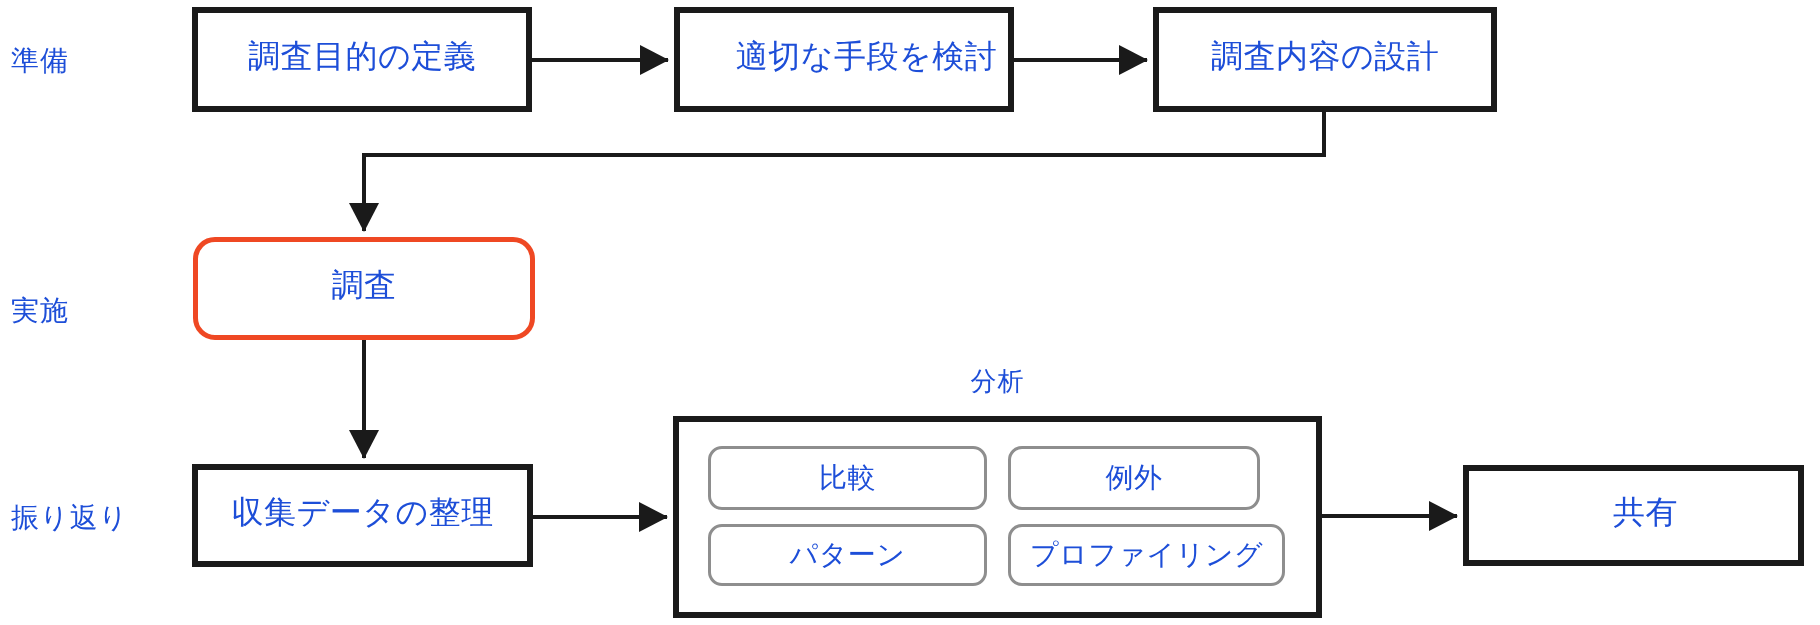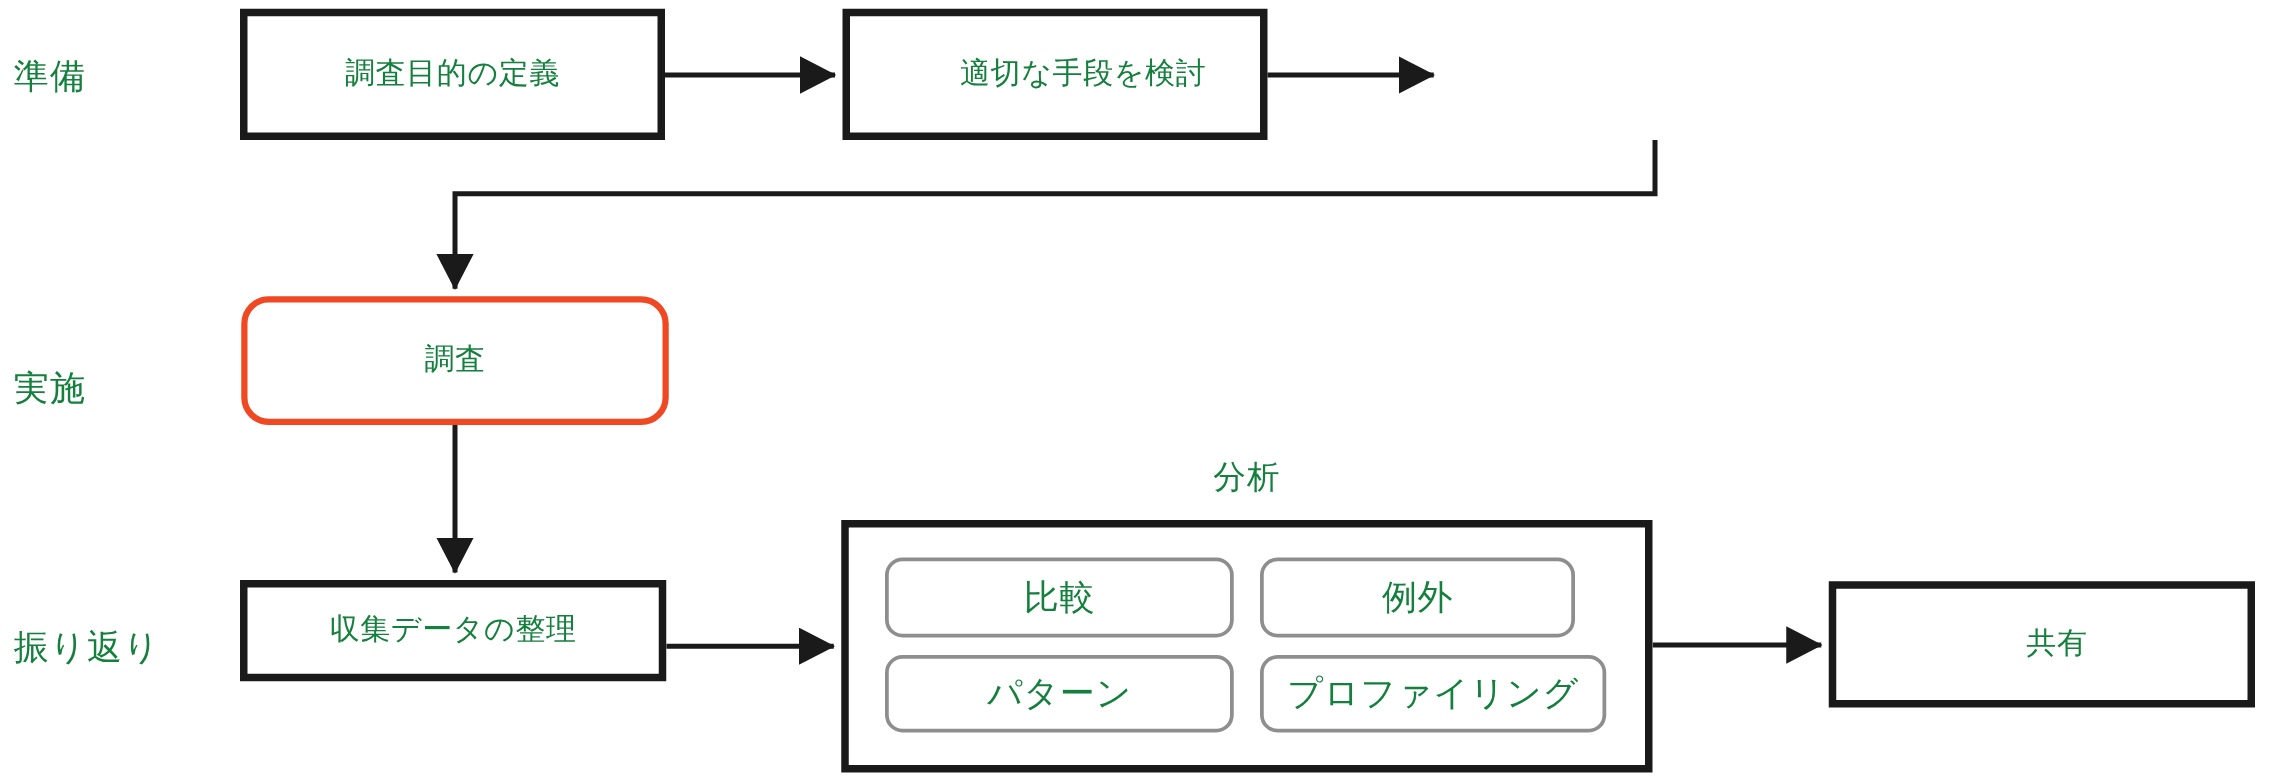"準備" .canvas { color: #15803d -> #1d4ed8; font-family: Liberation Serif, serif -> Liberation Mono, monospace }
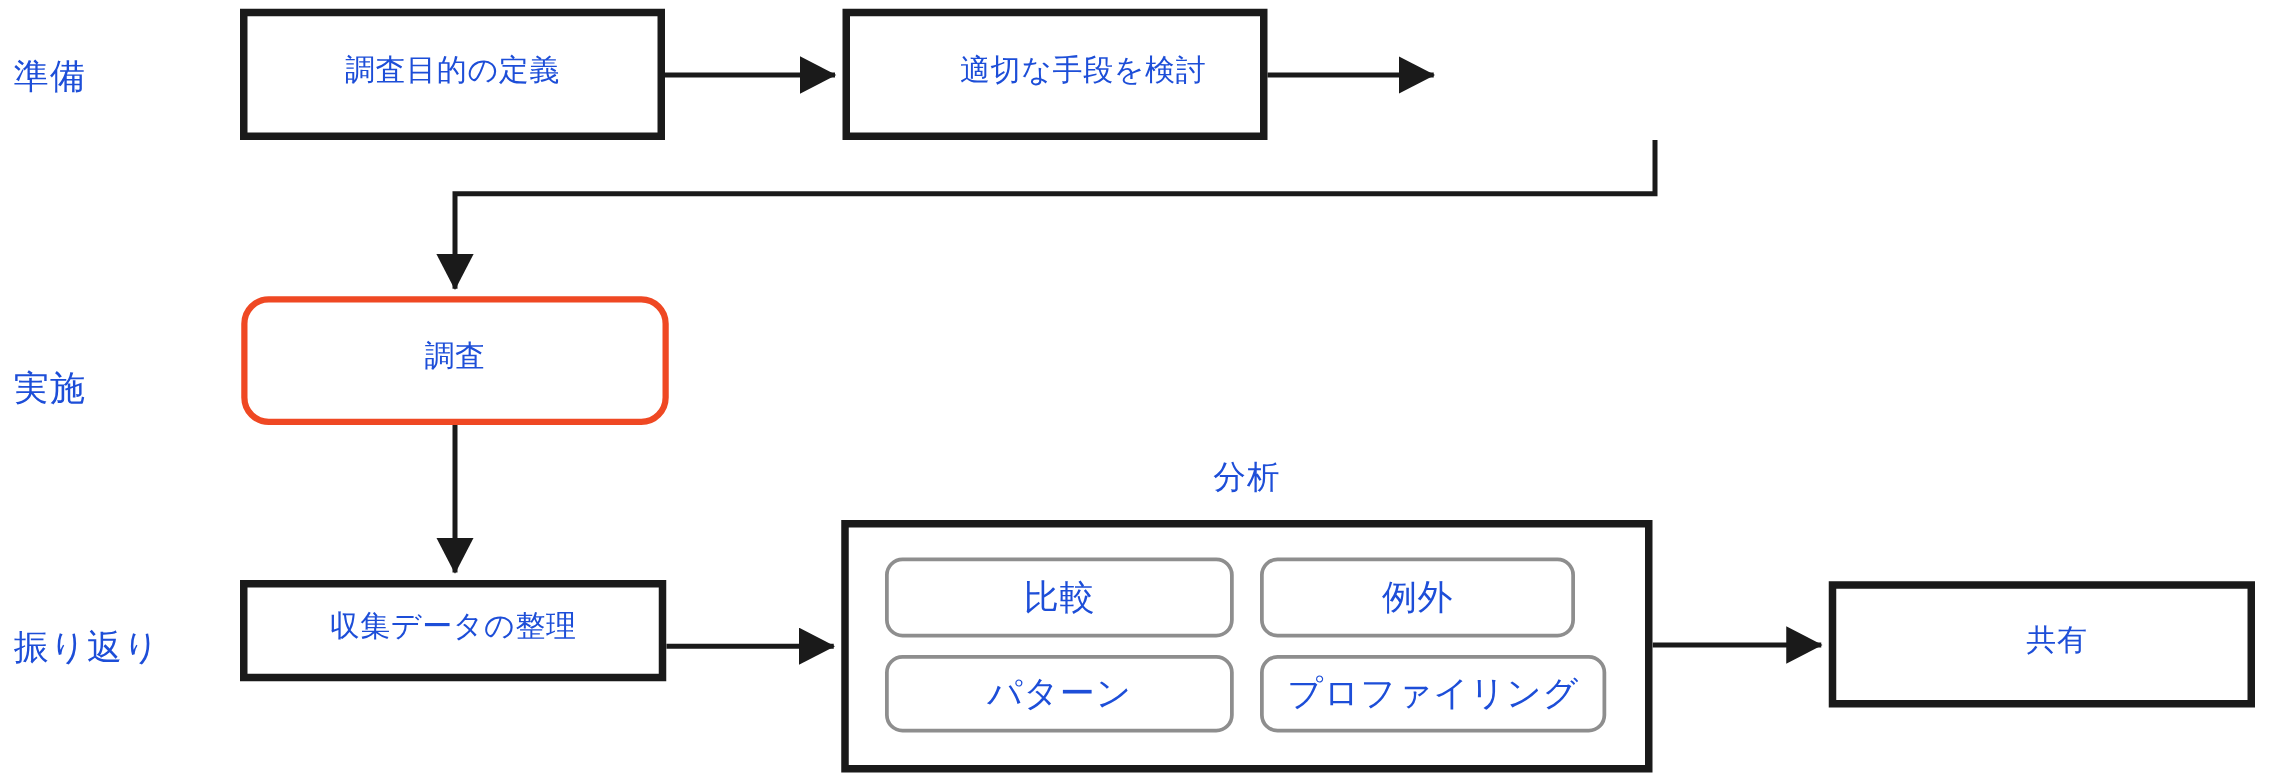"調査目的の定義" .node { font-size: 24px -> 32px }
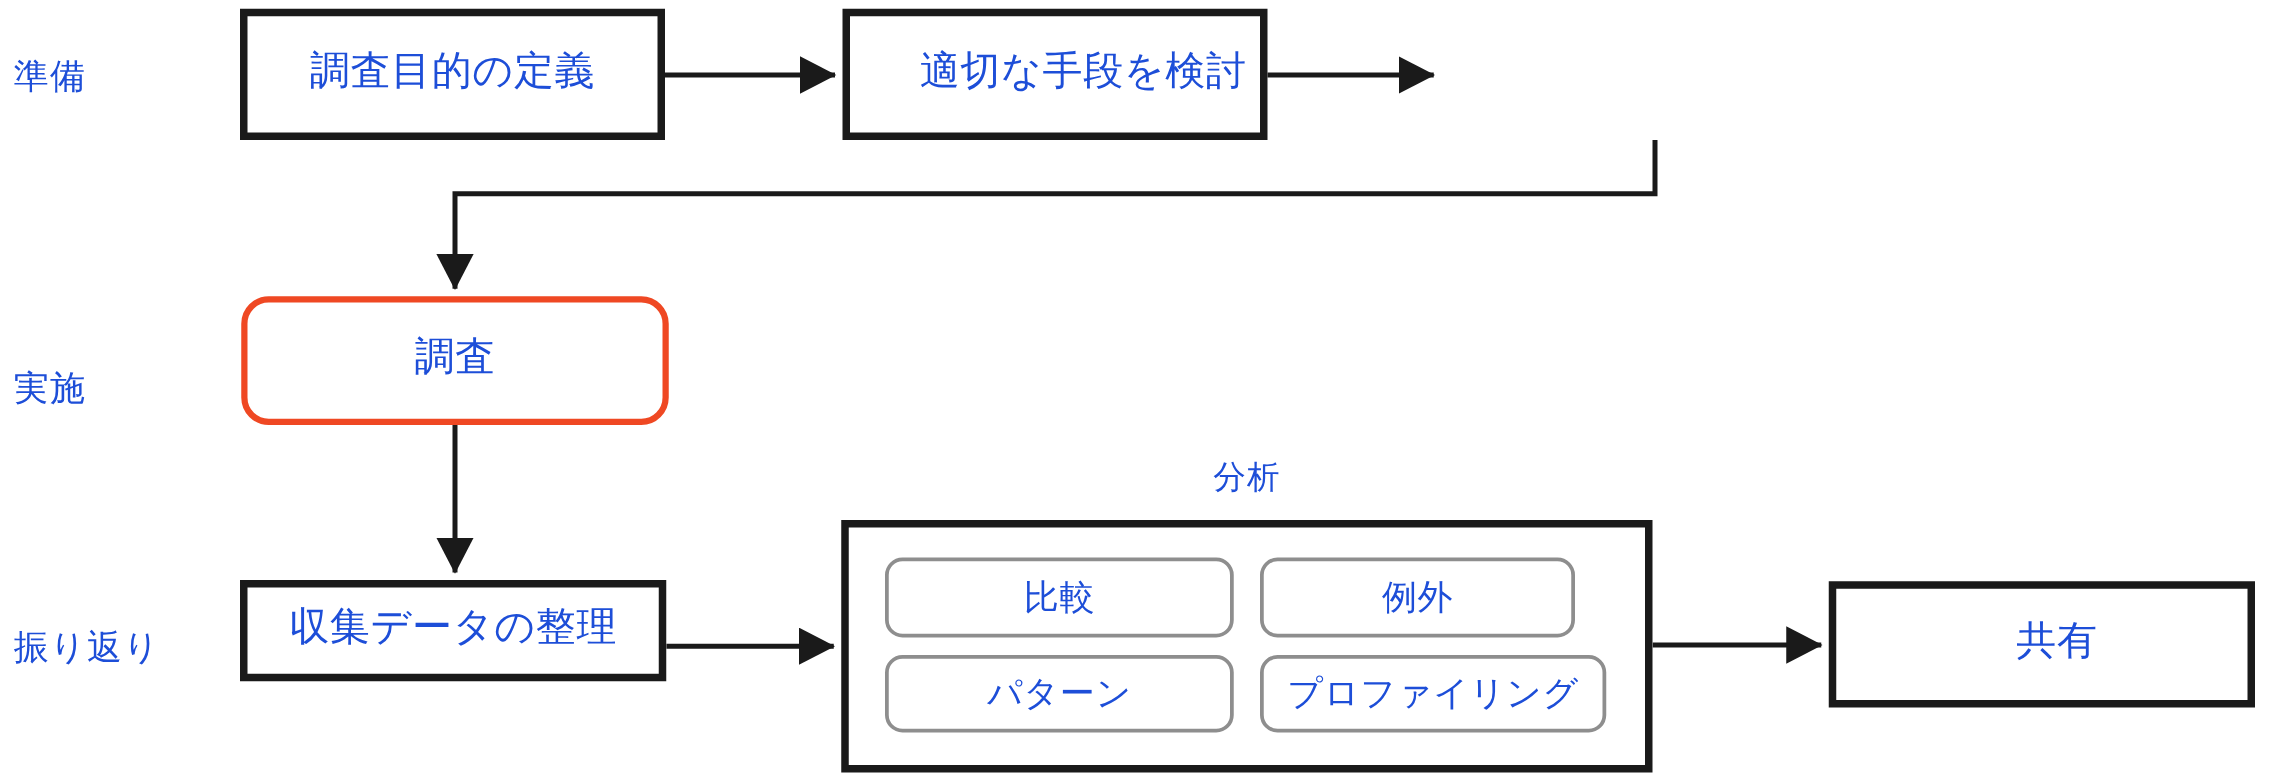"調査内容の設計" div.node { html: none -> <div>調査内容の設計</div> }
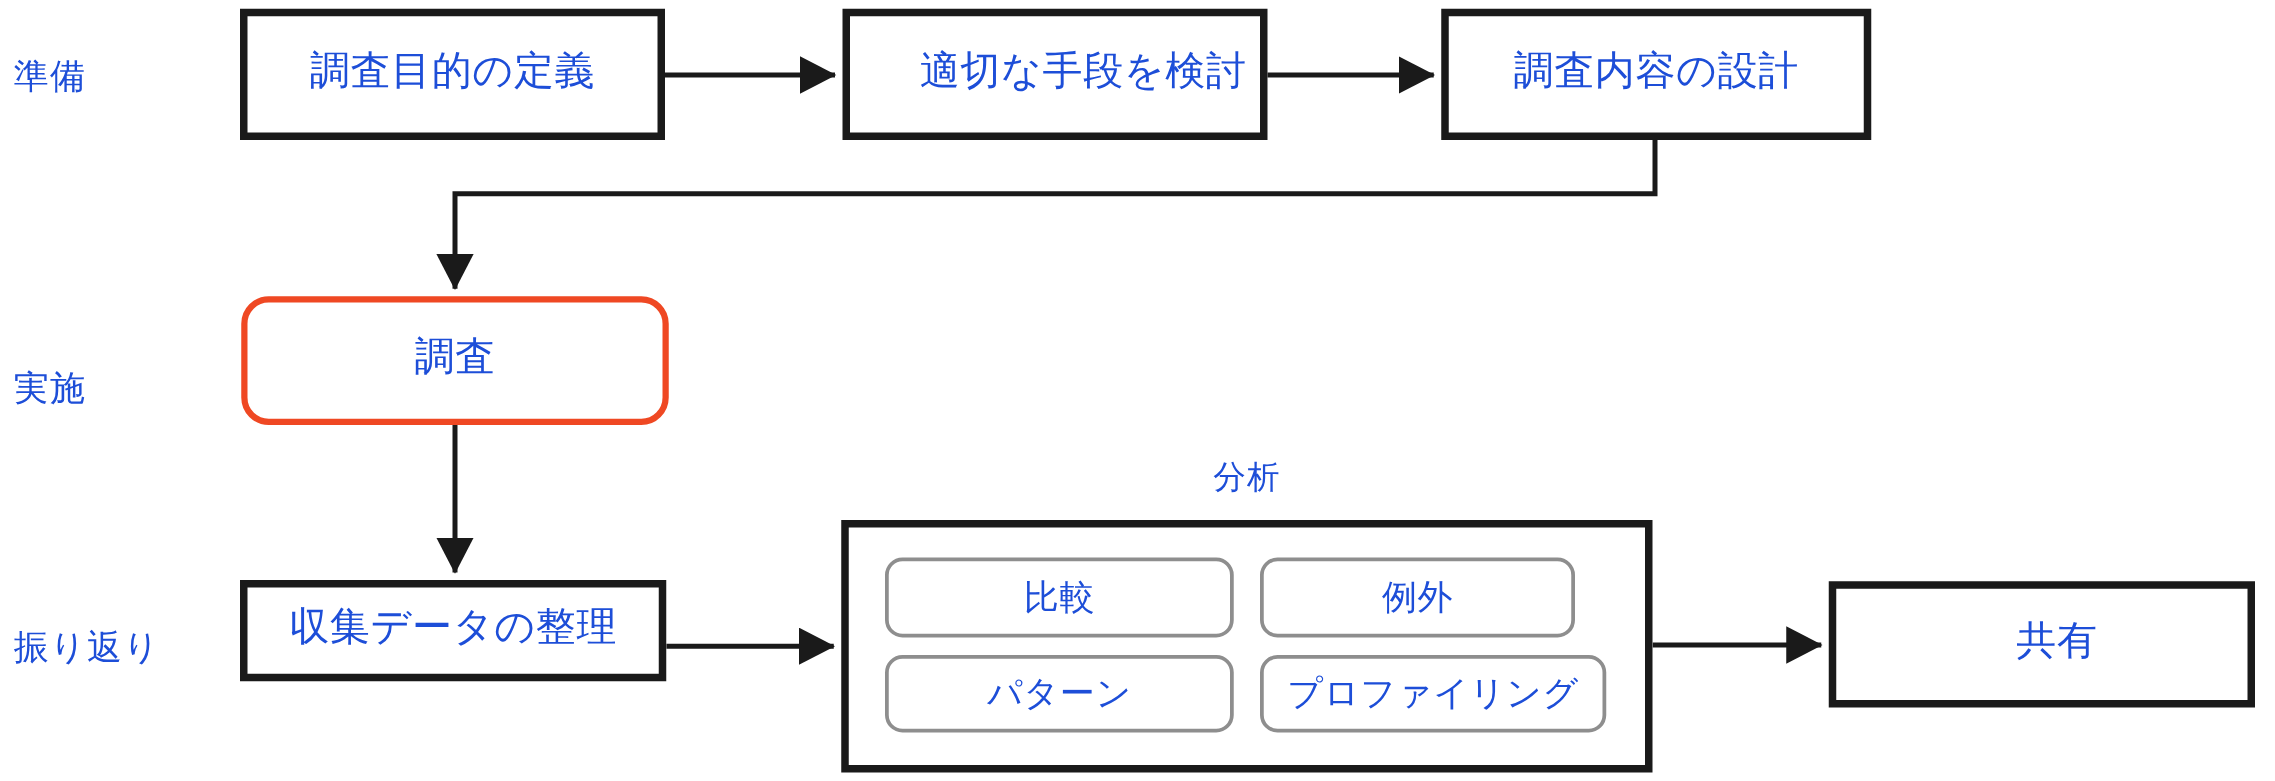"収集データの整理" div.node { height: 81px -> 103px }
